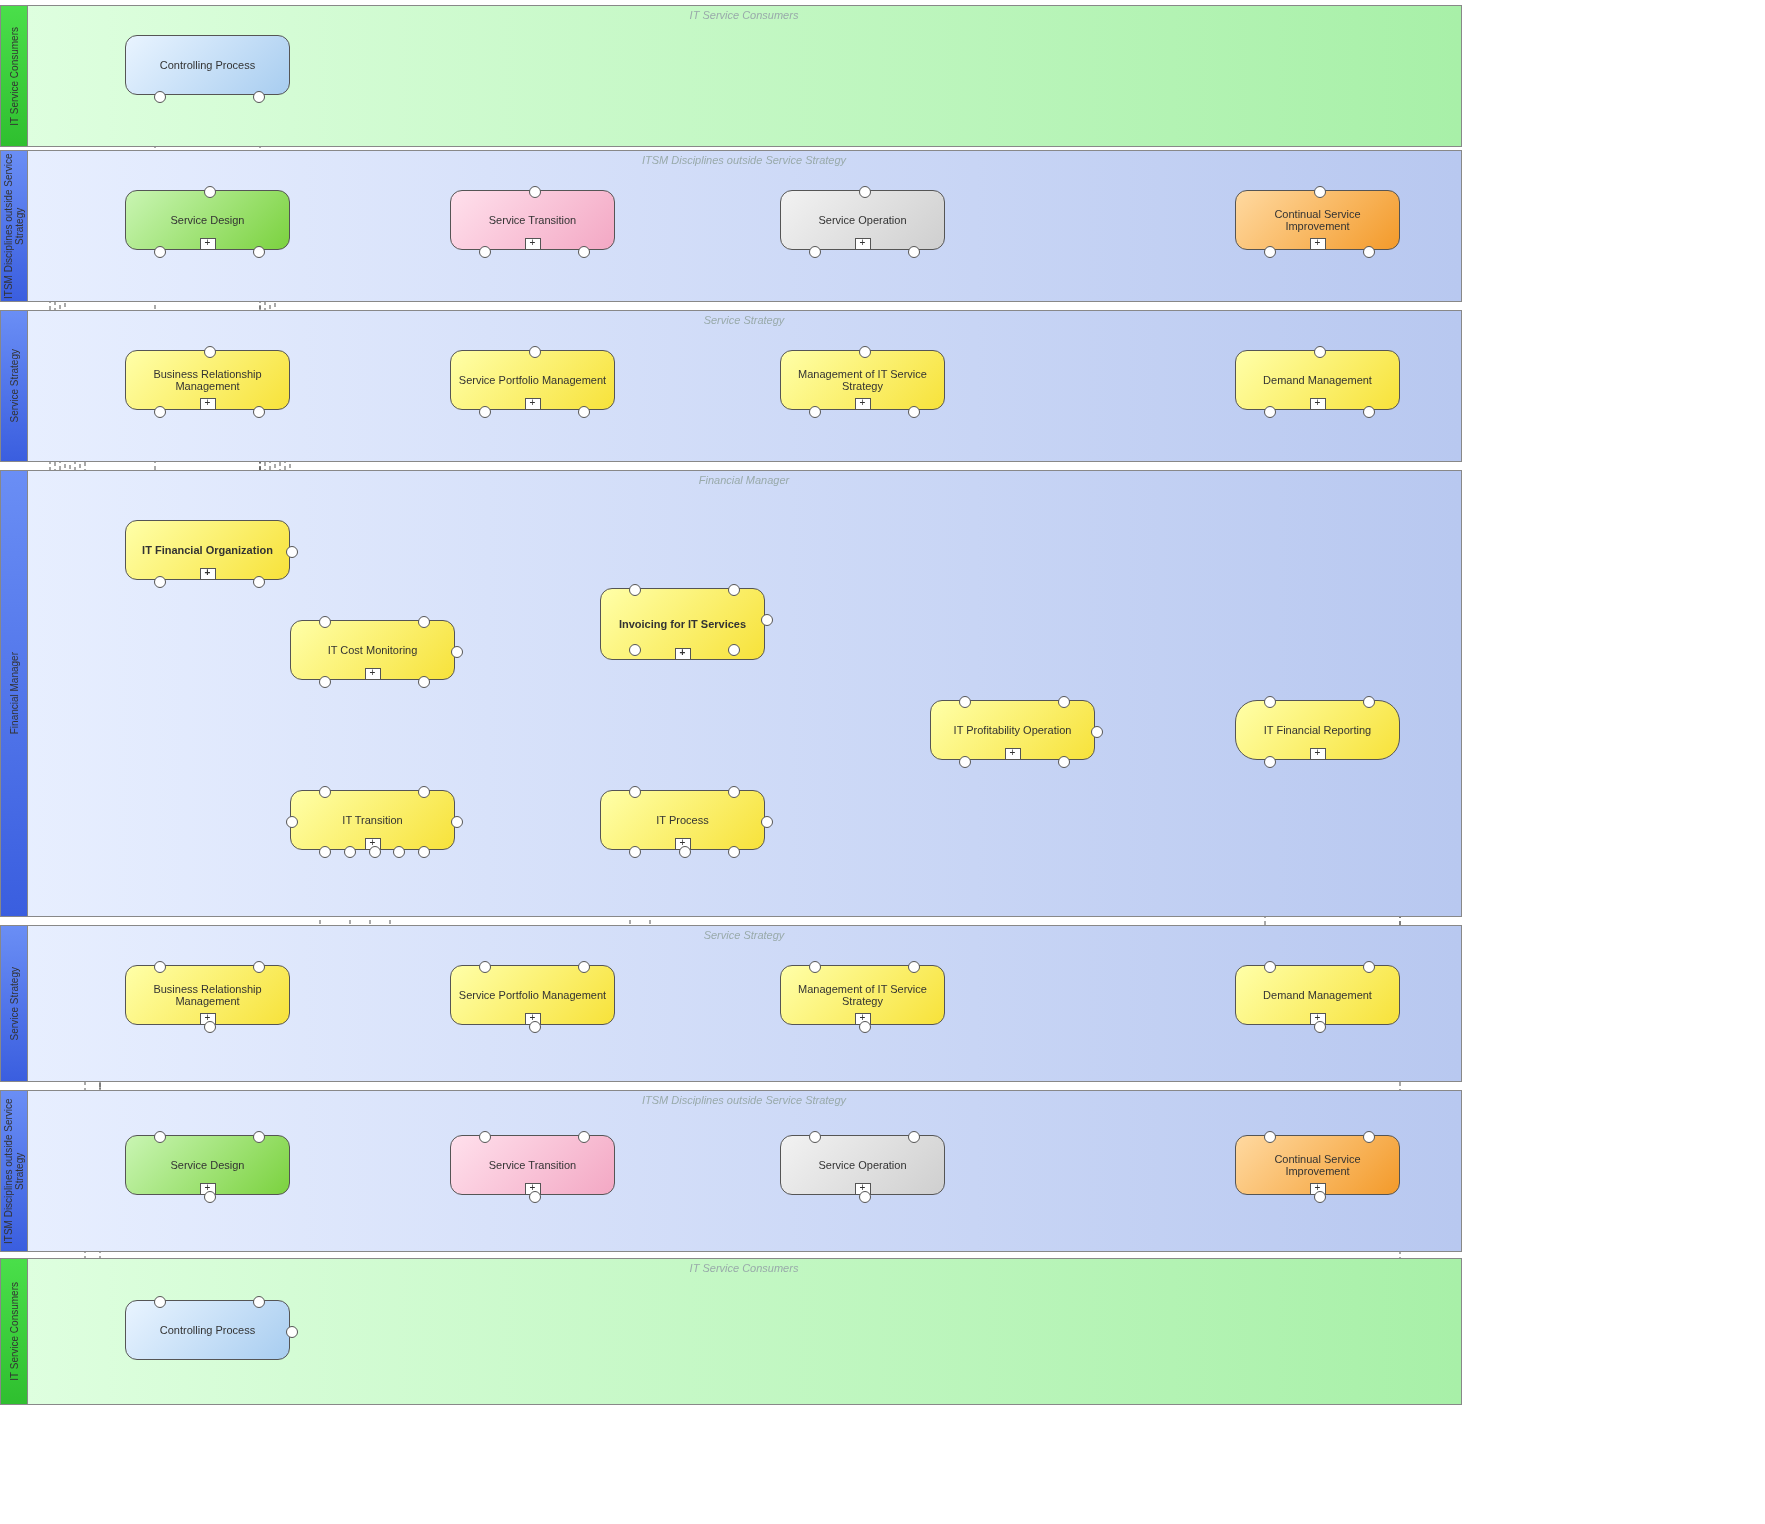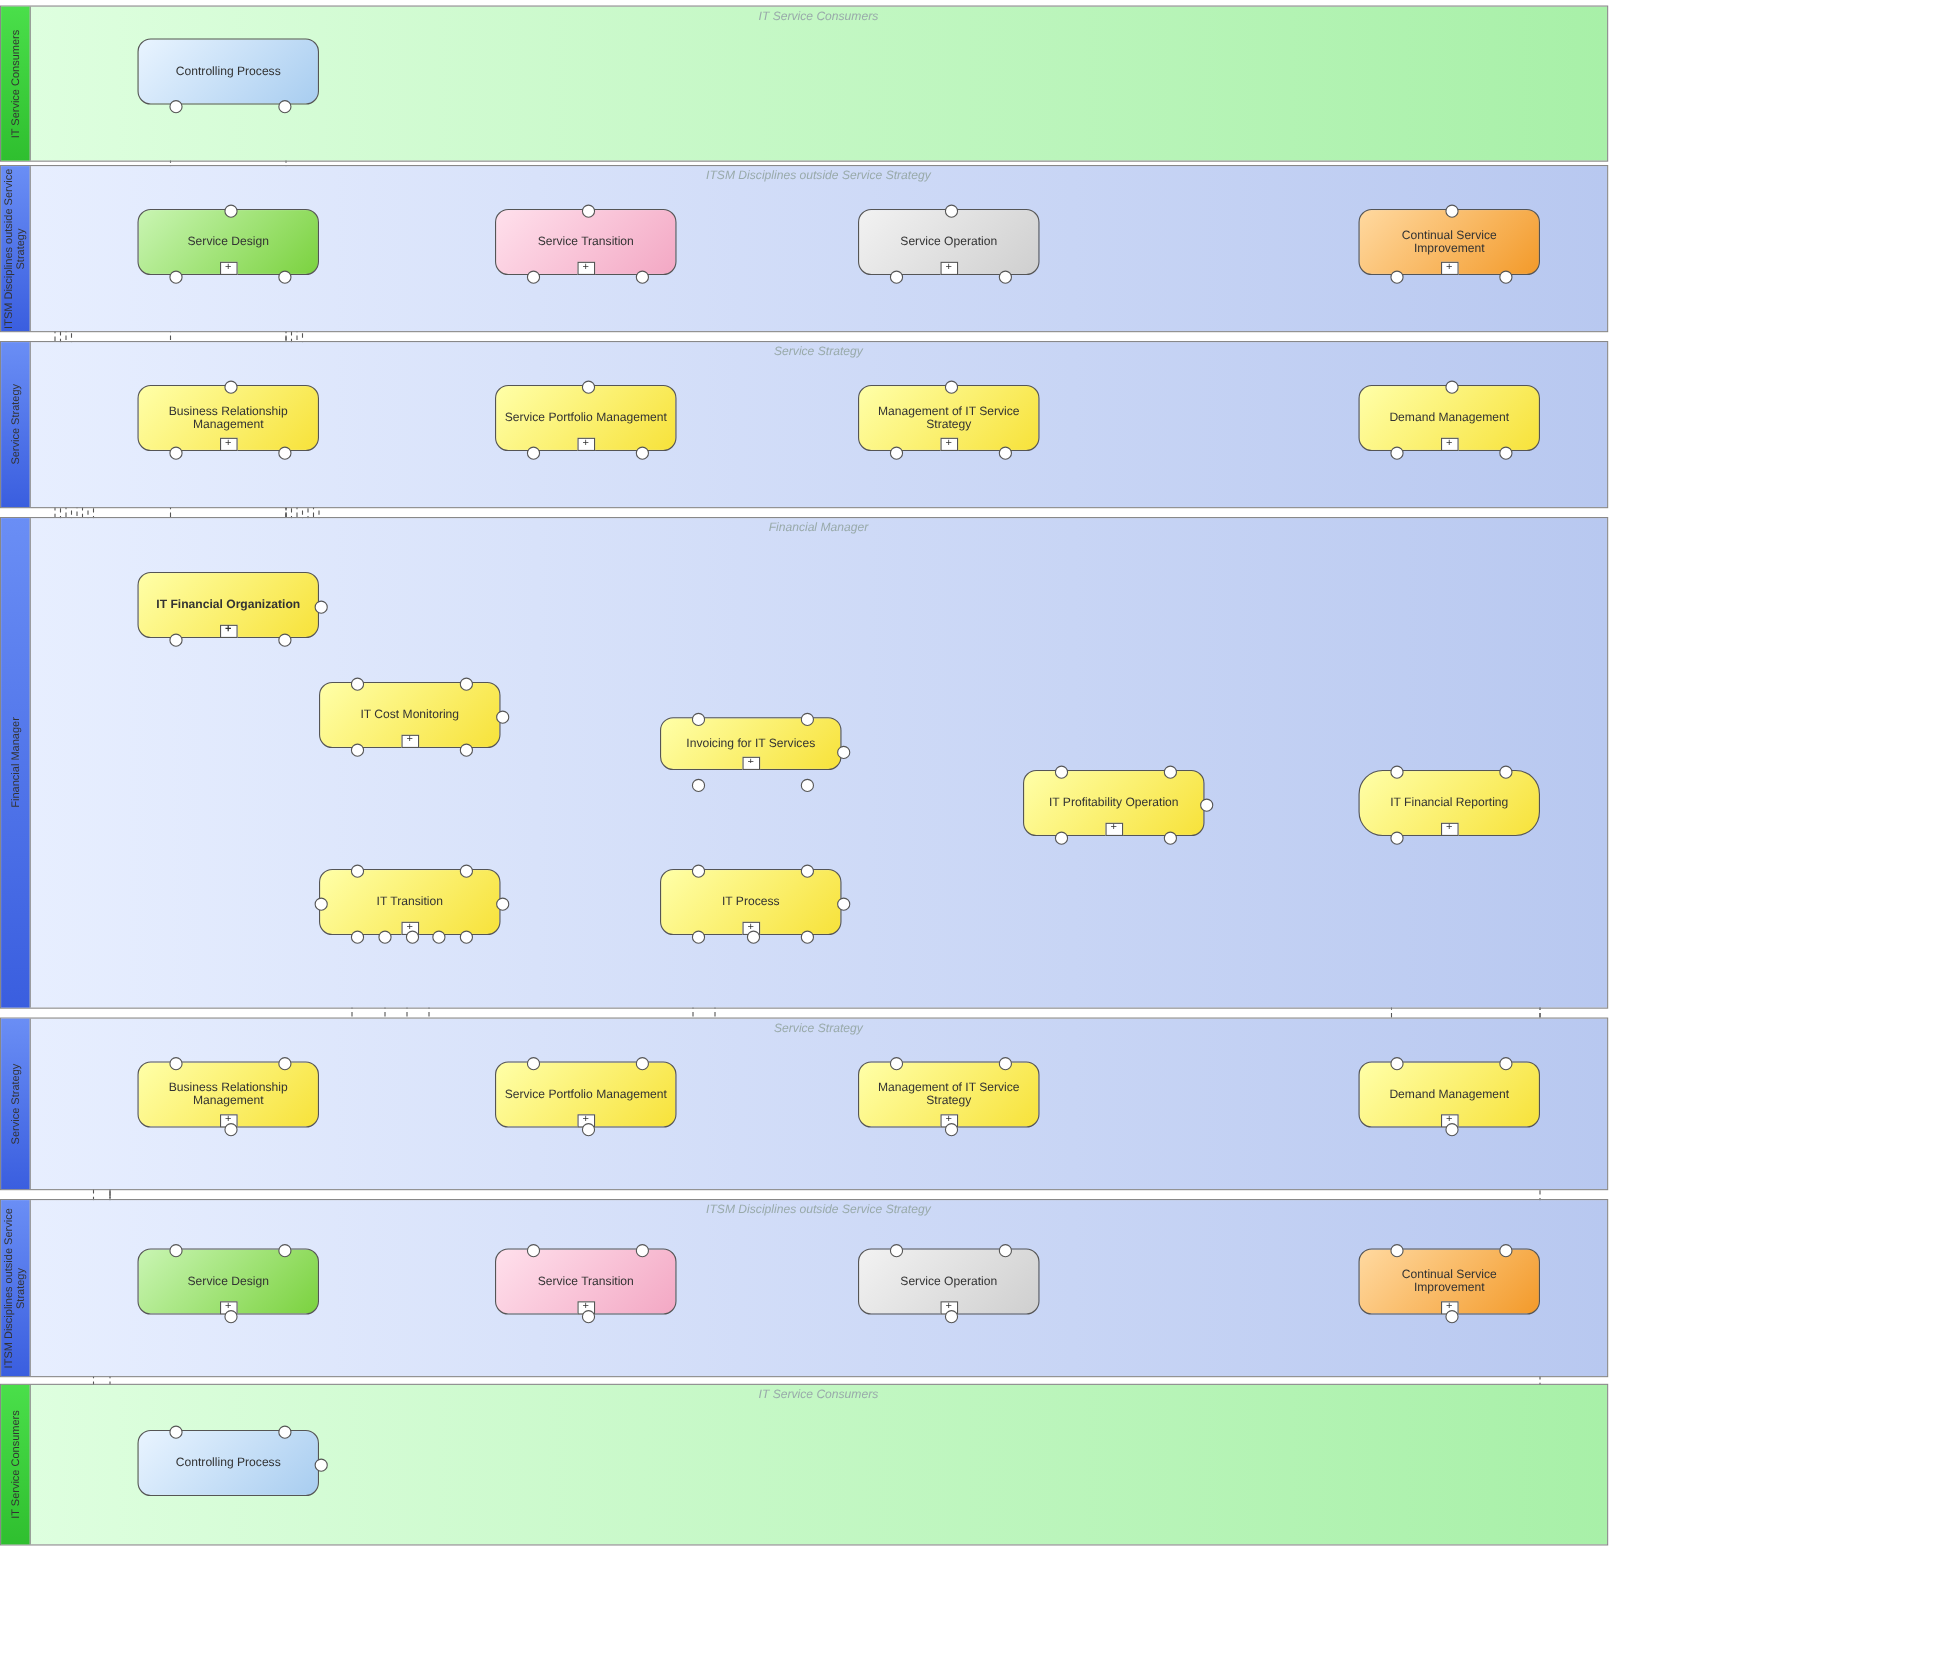"Invoicing for IT Services" div.node { font-weight: none -> bold; height: 48px -> 72px; top: 652px -> 588px }
